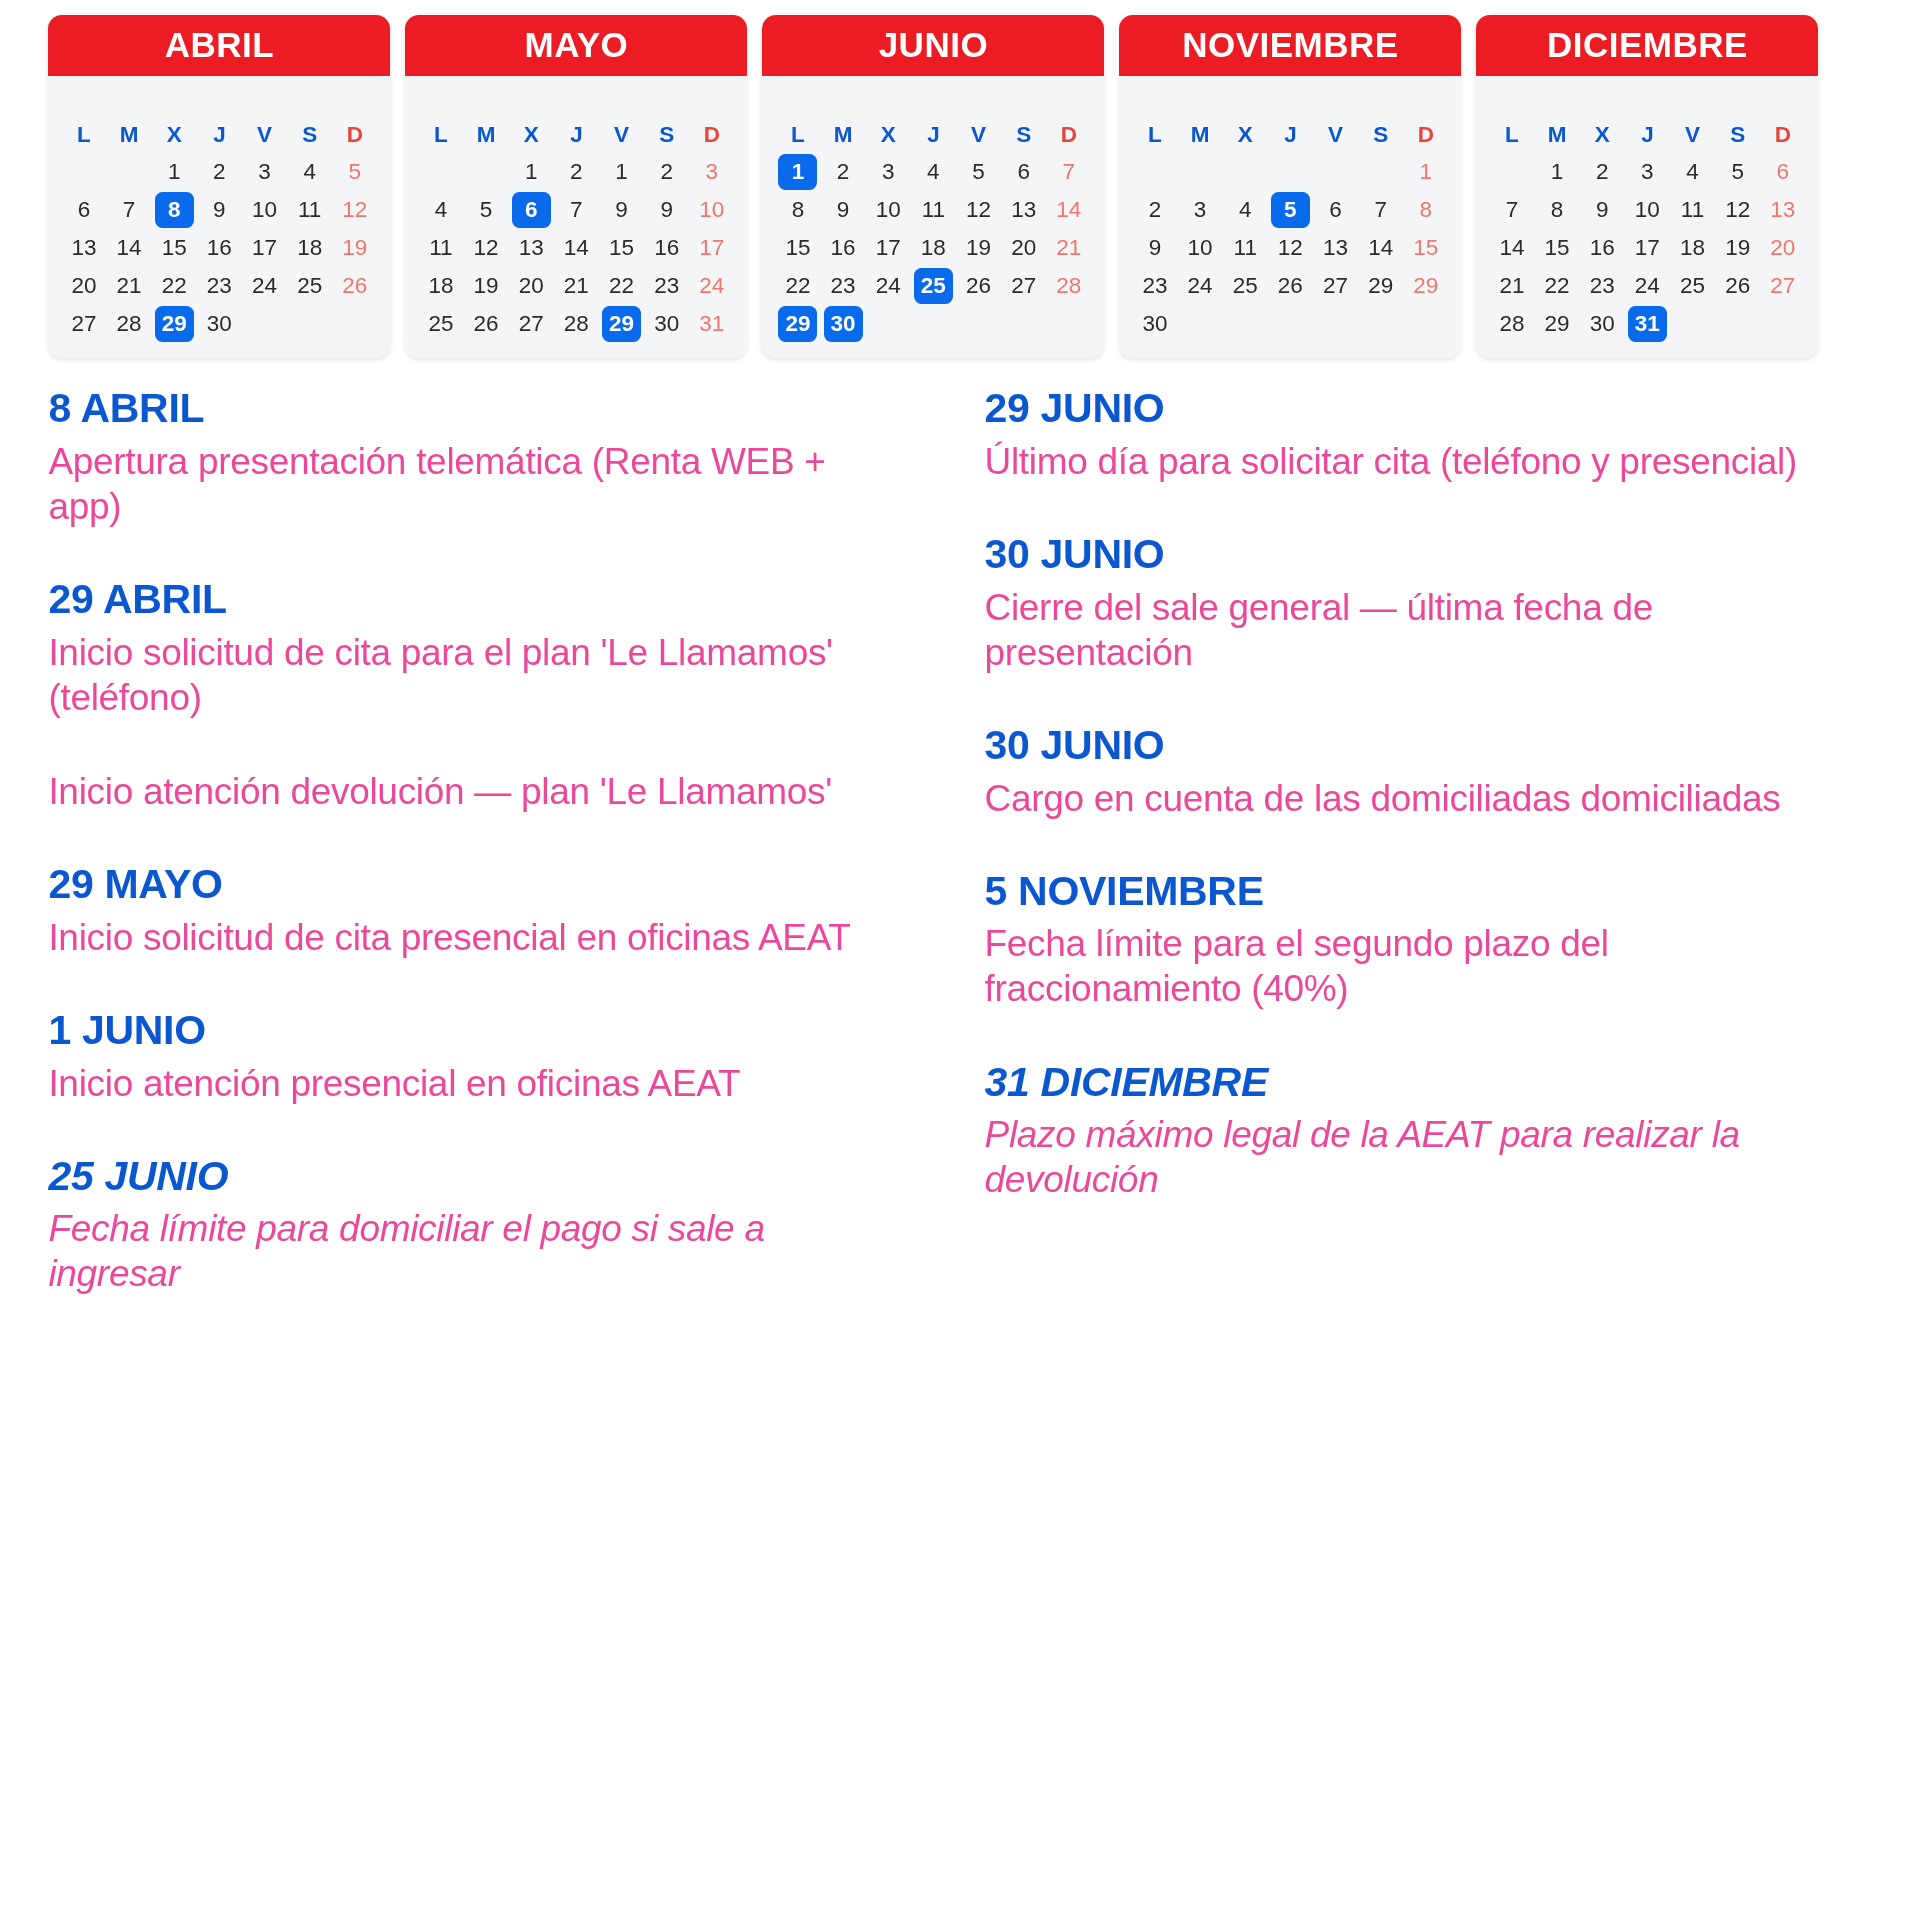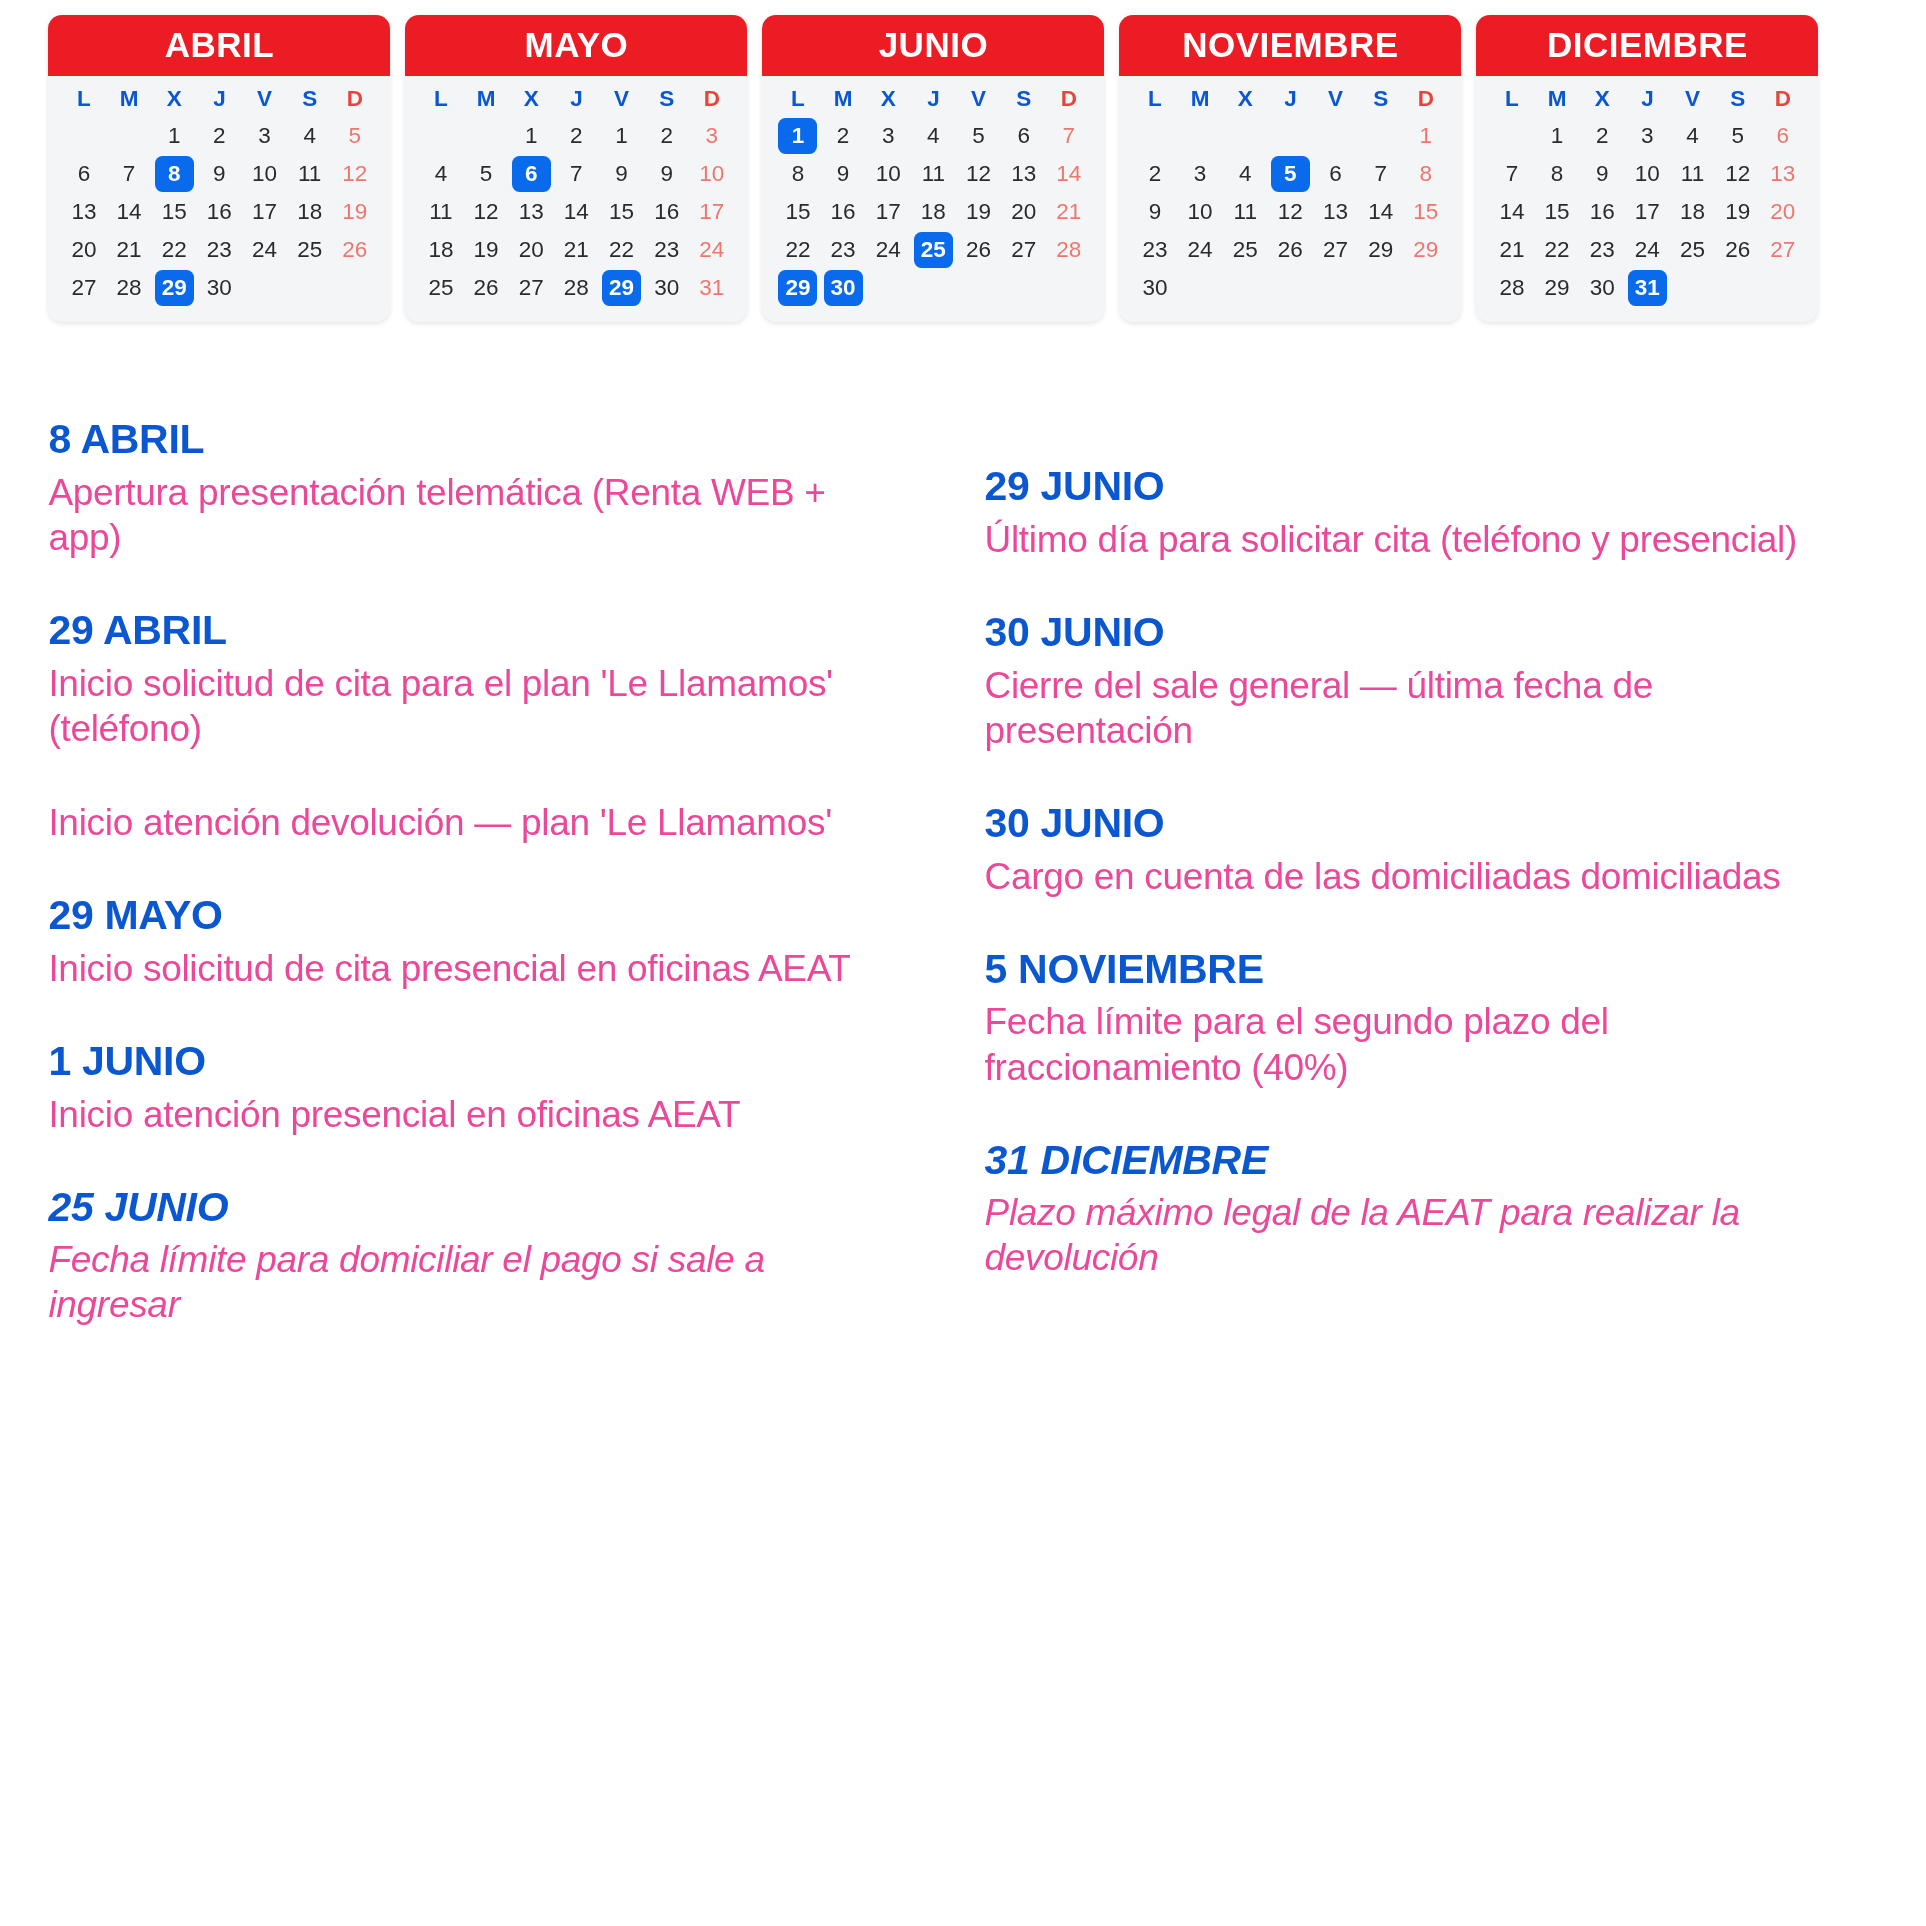"ABRIL" .cal { gap: none -> 36px }
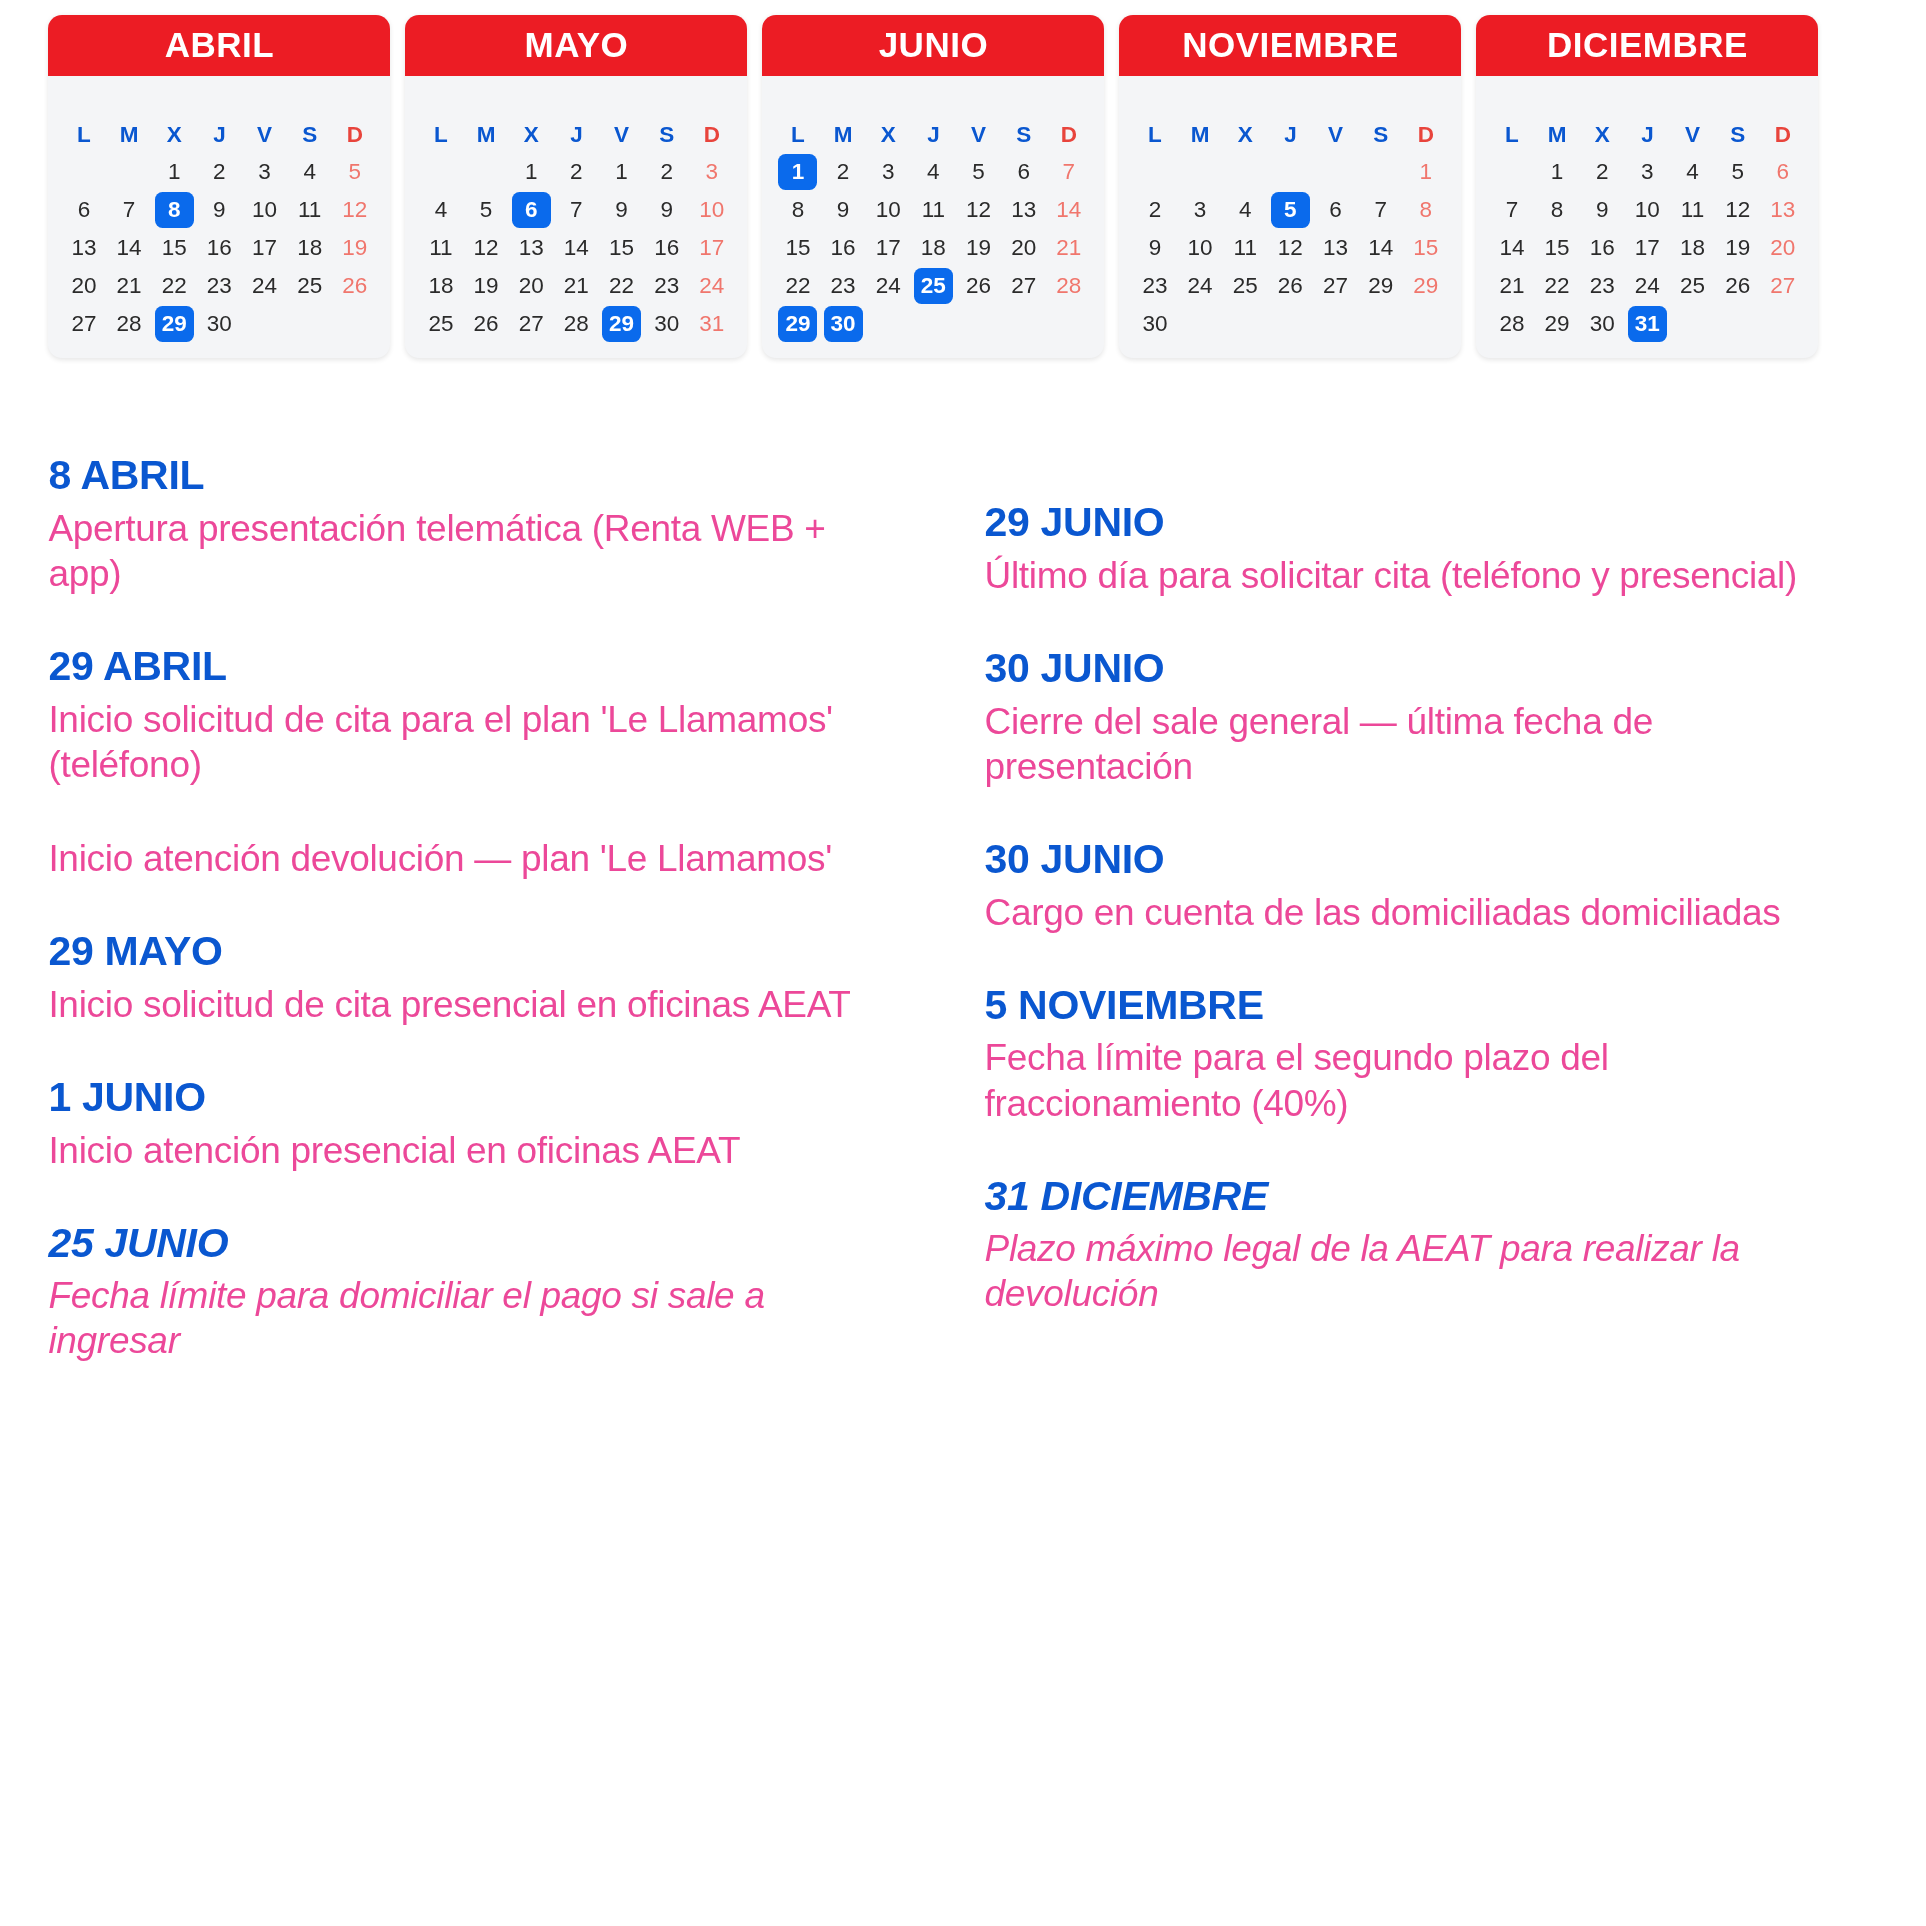"8 ABRIL" .cols { align-items: center -> none; margin-top: 96px -> 29px }
